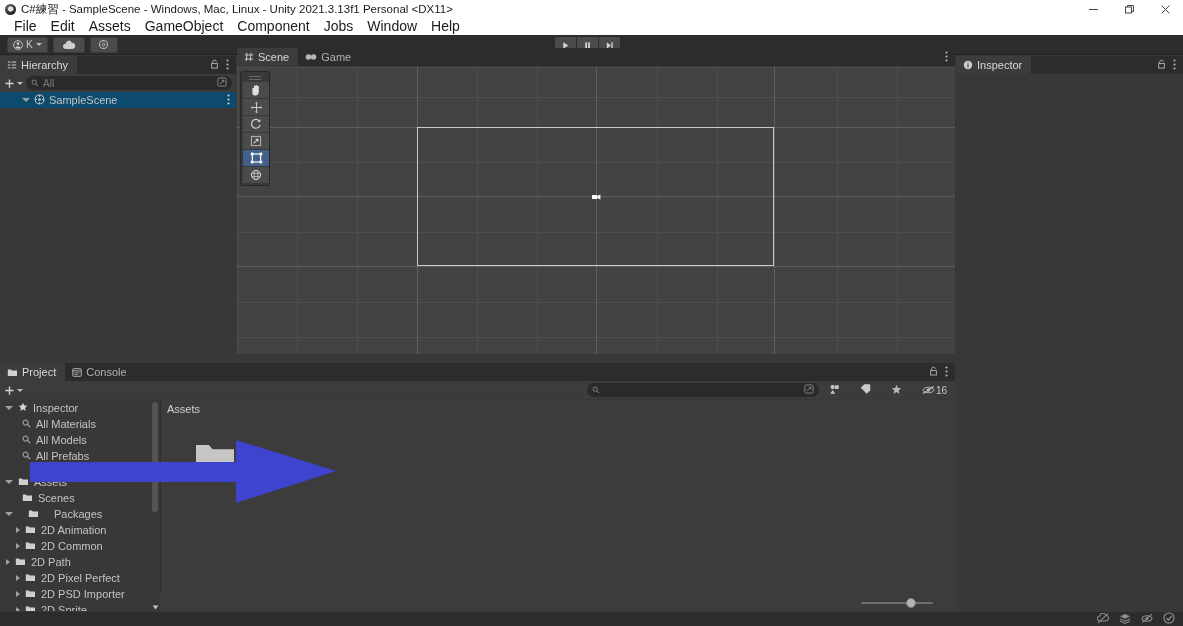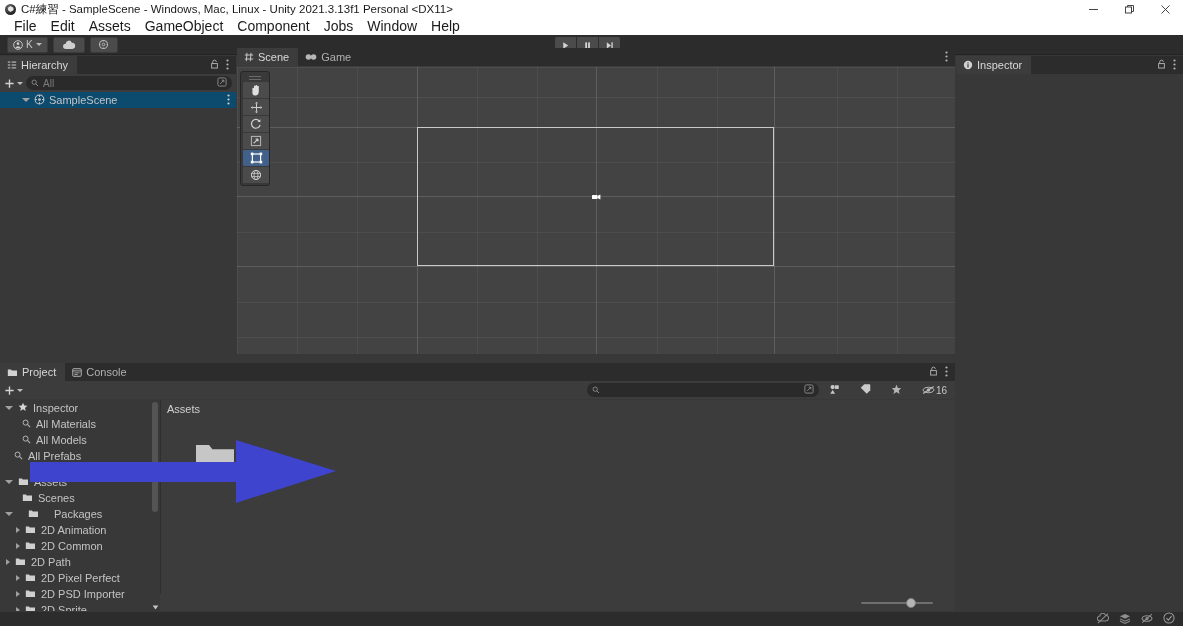"All Prefabs" div.tree-row { padding-left: 14px -> 22px }
